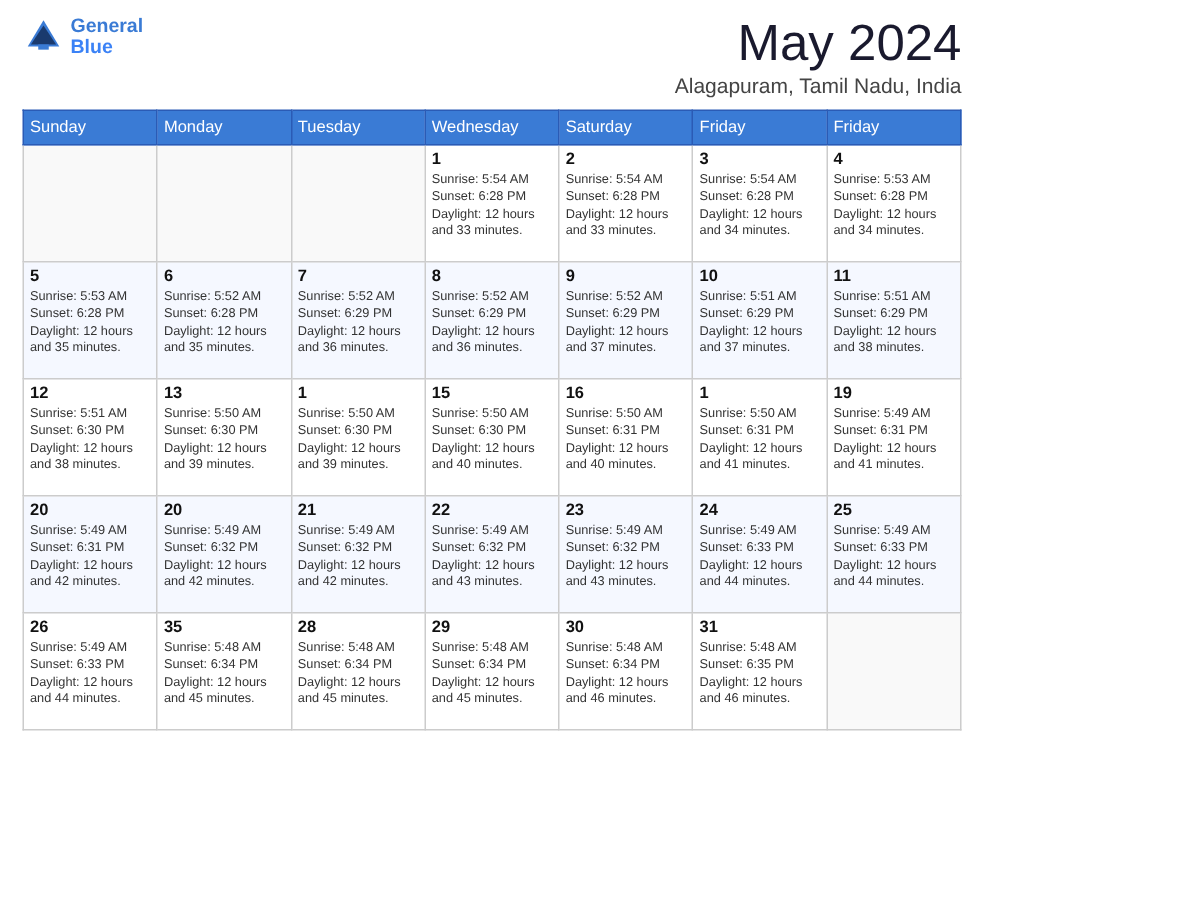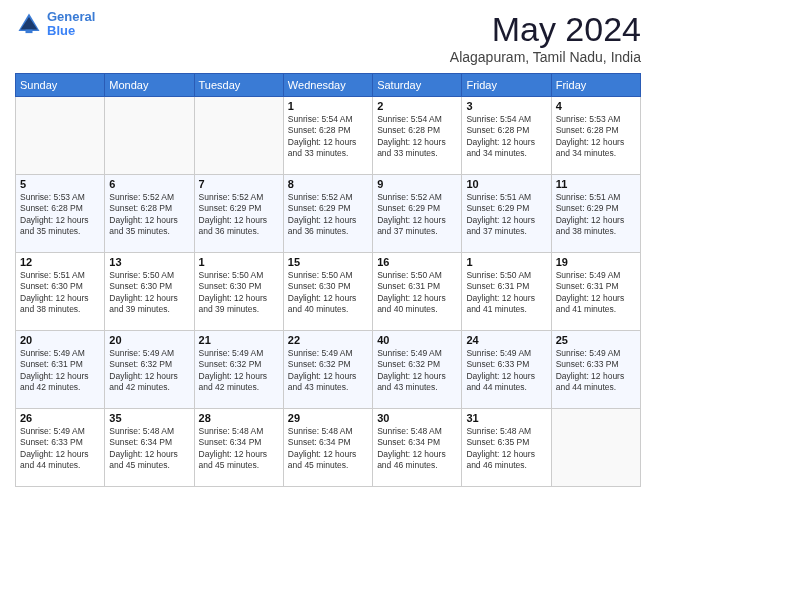"40" div.day-num { text: 40 -> 23 }
